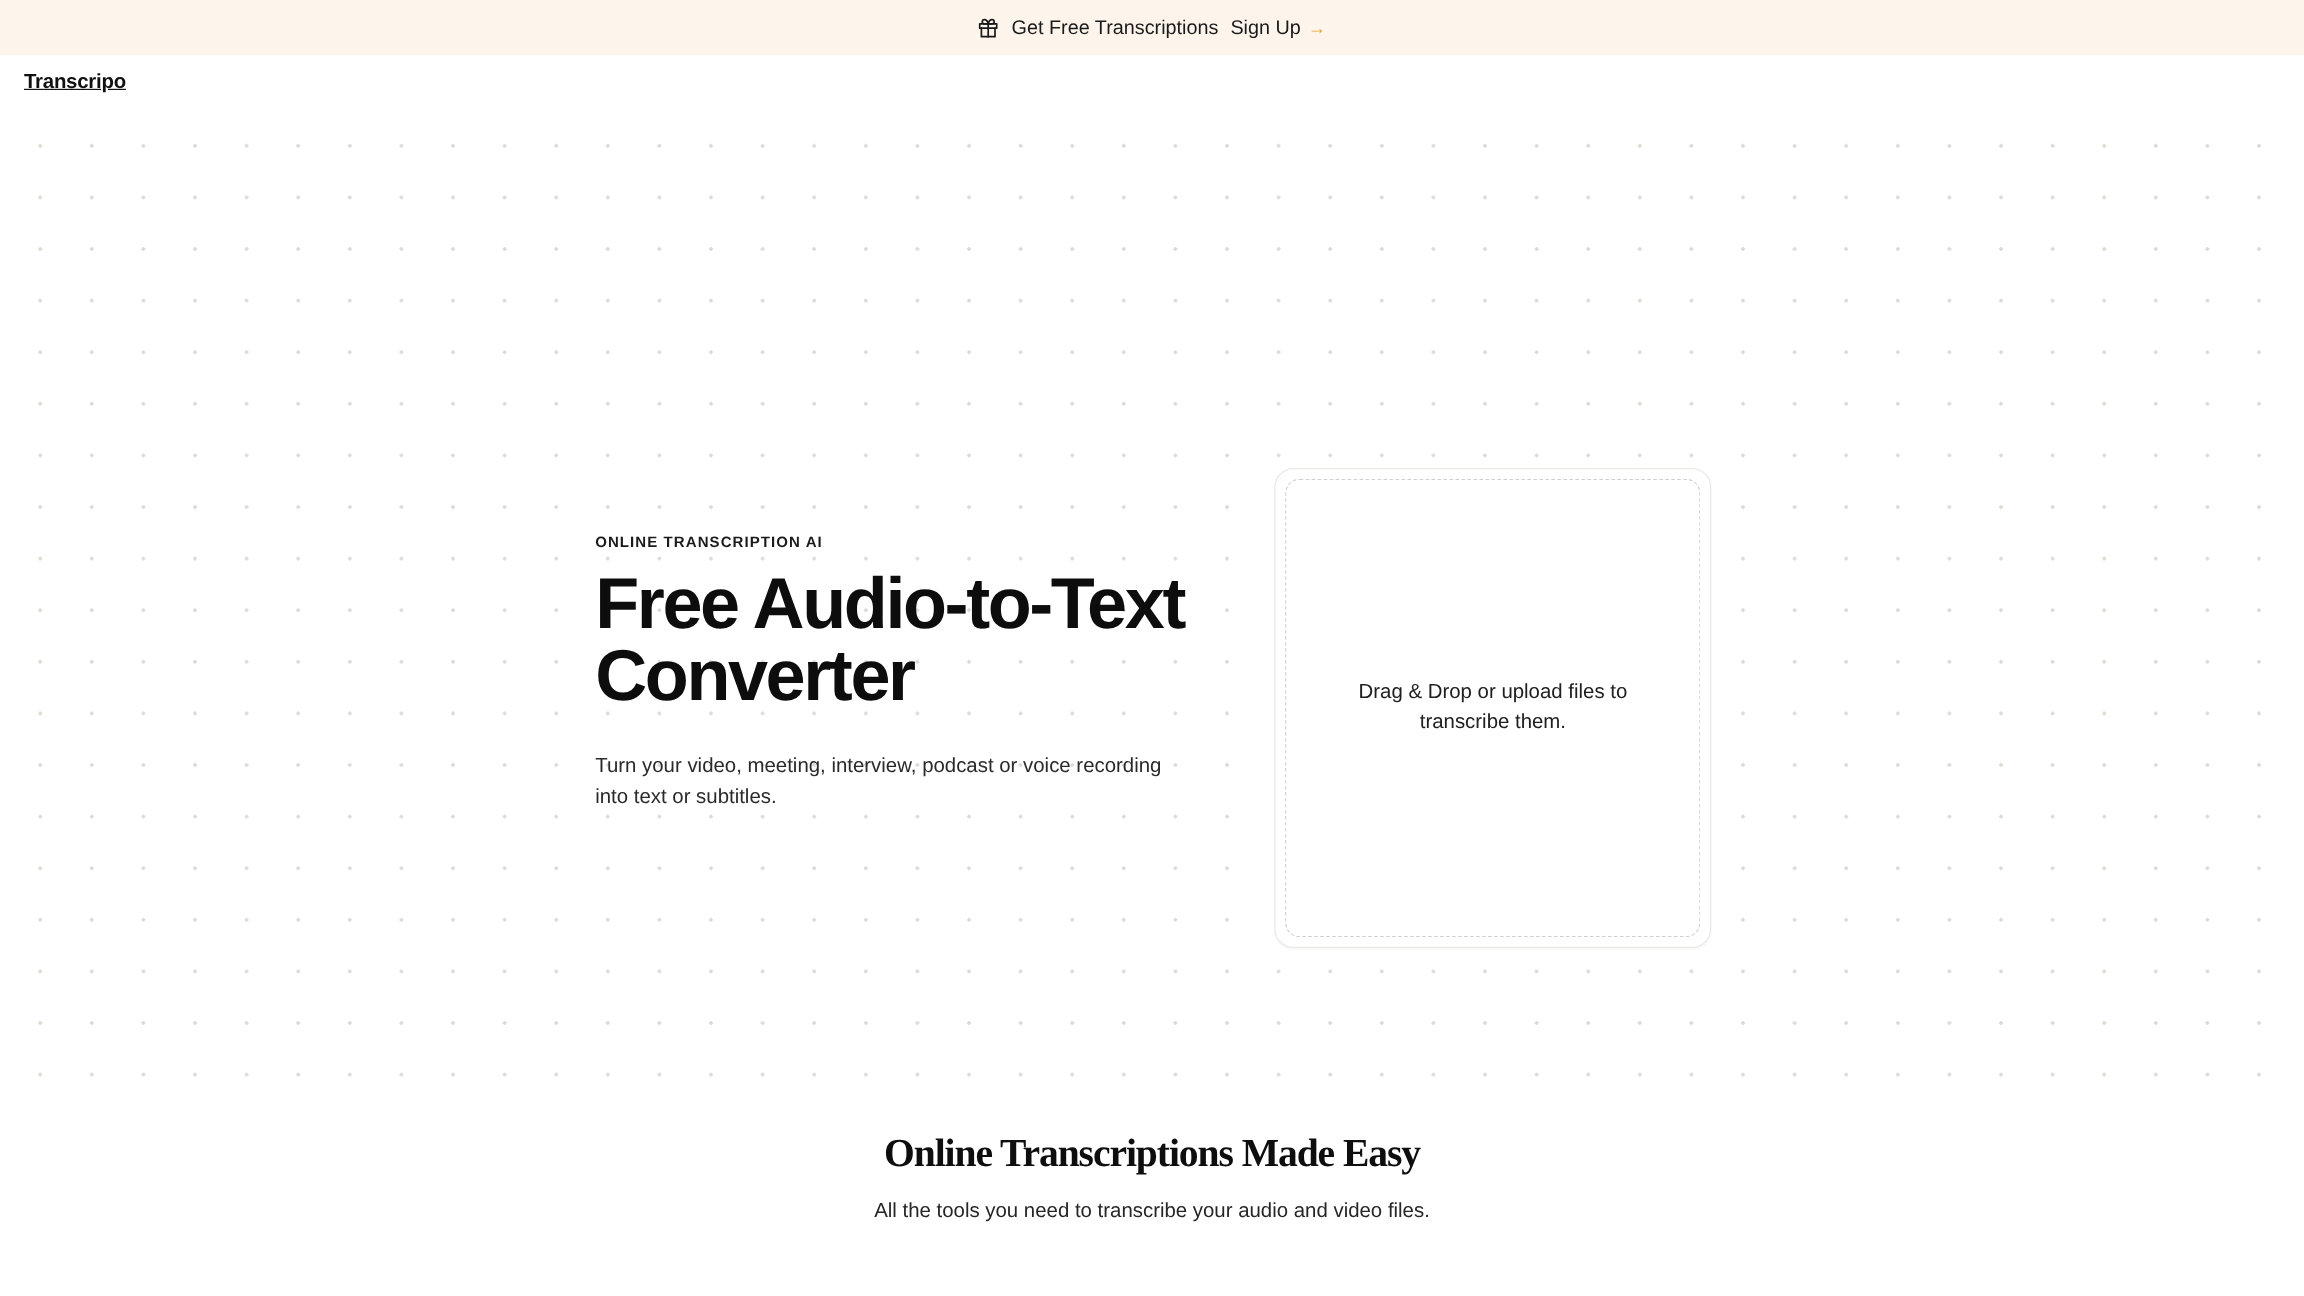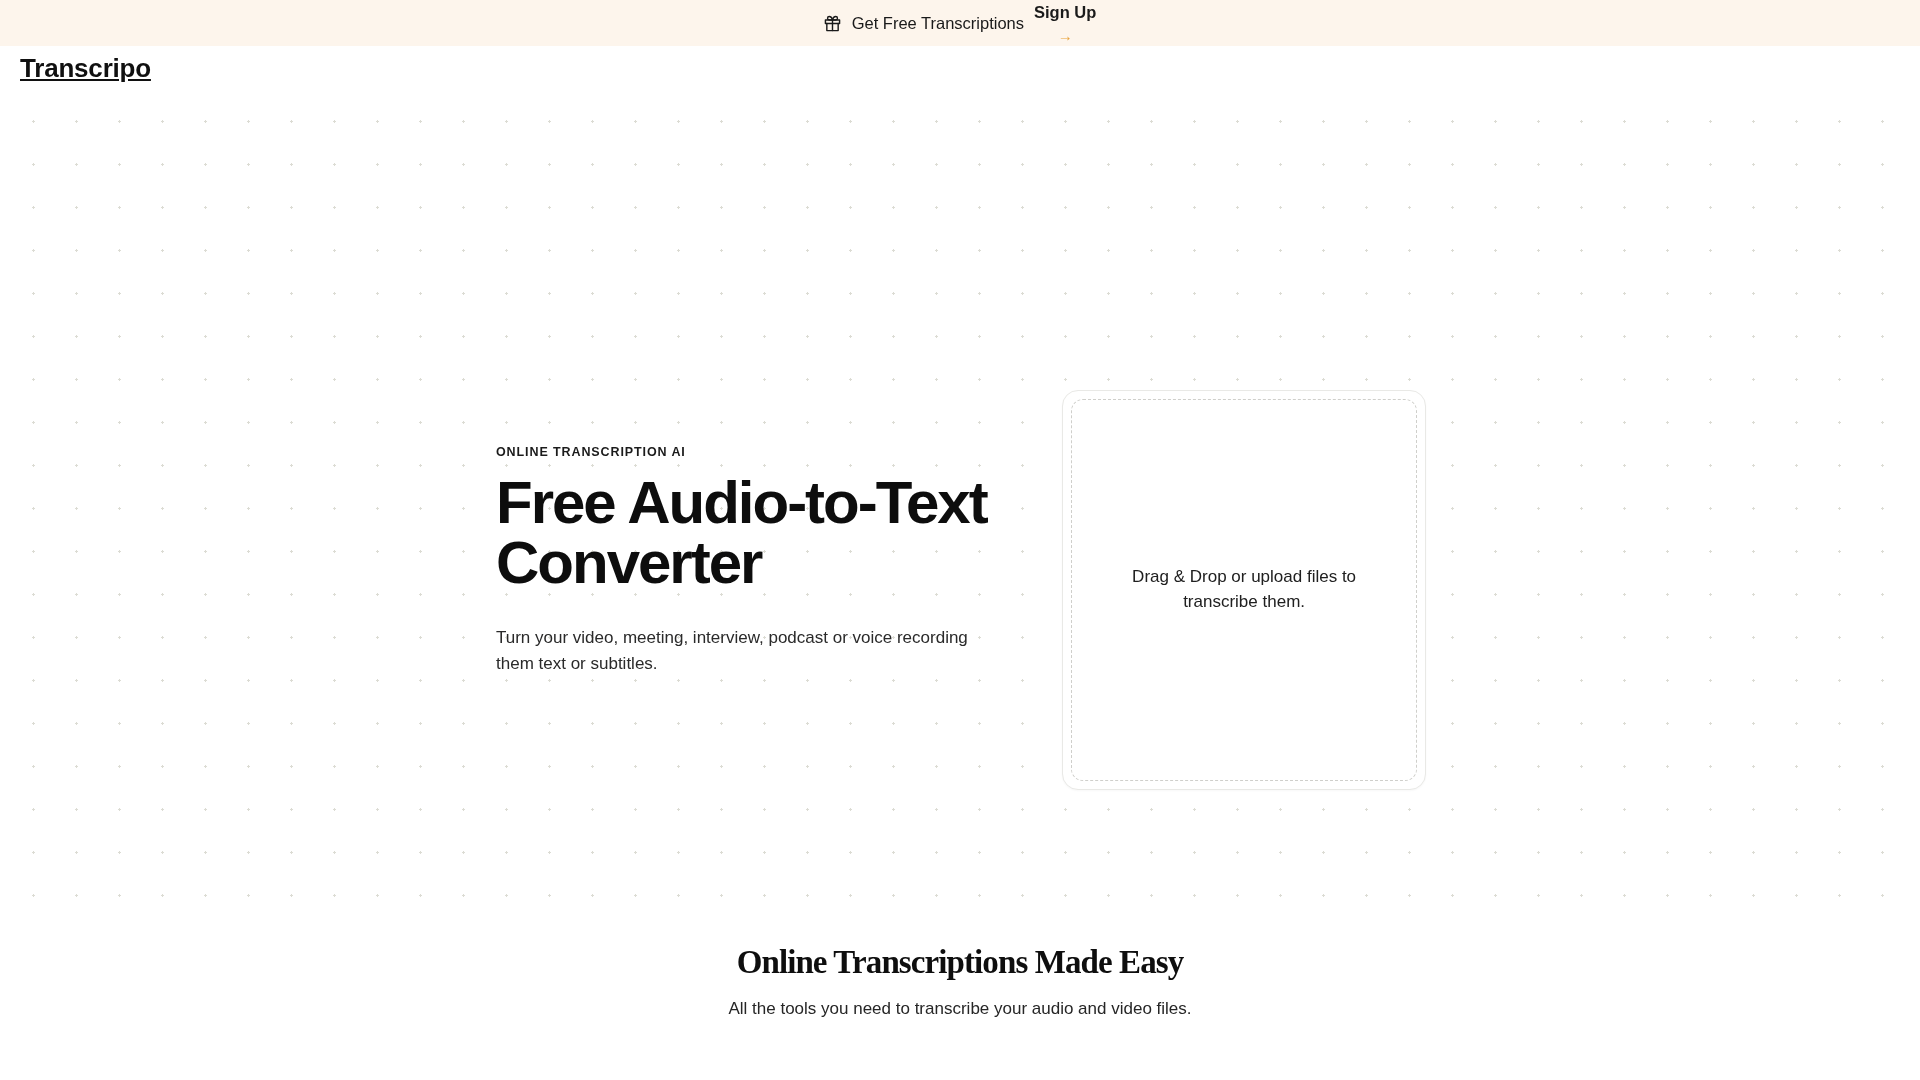"Sign Up" .promo-cta { flex-direction: column -> none; font-weight: 700 -> 400 }
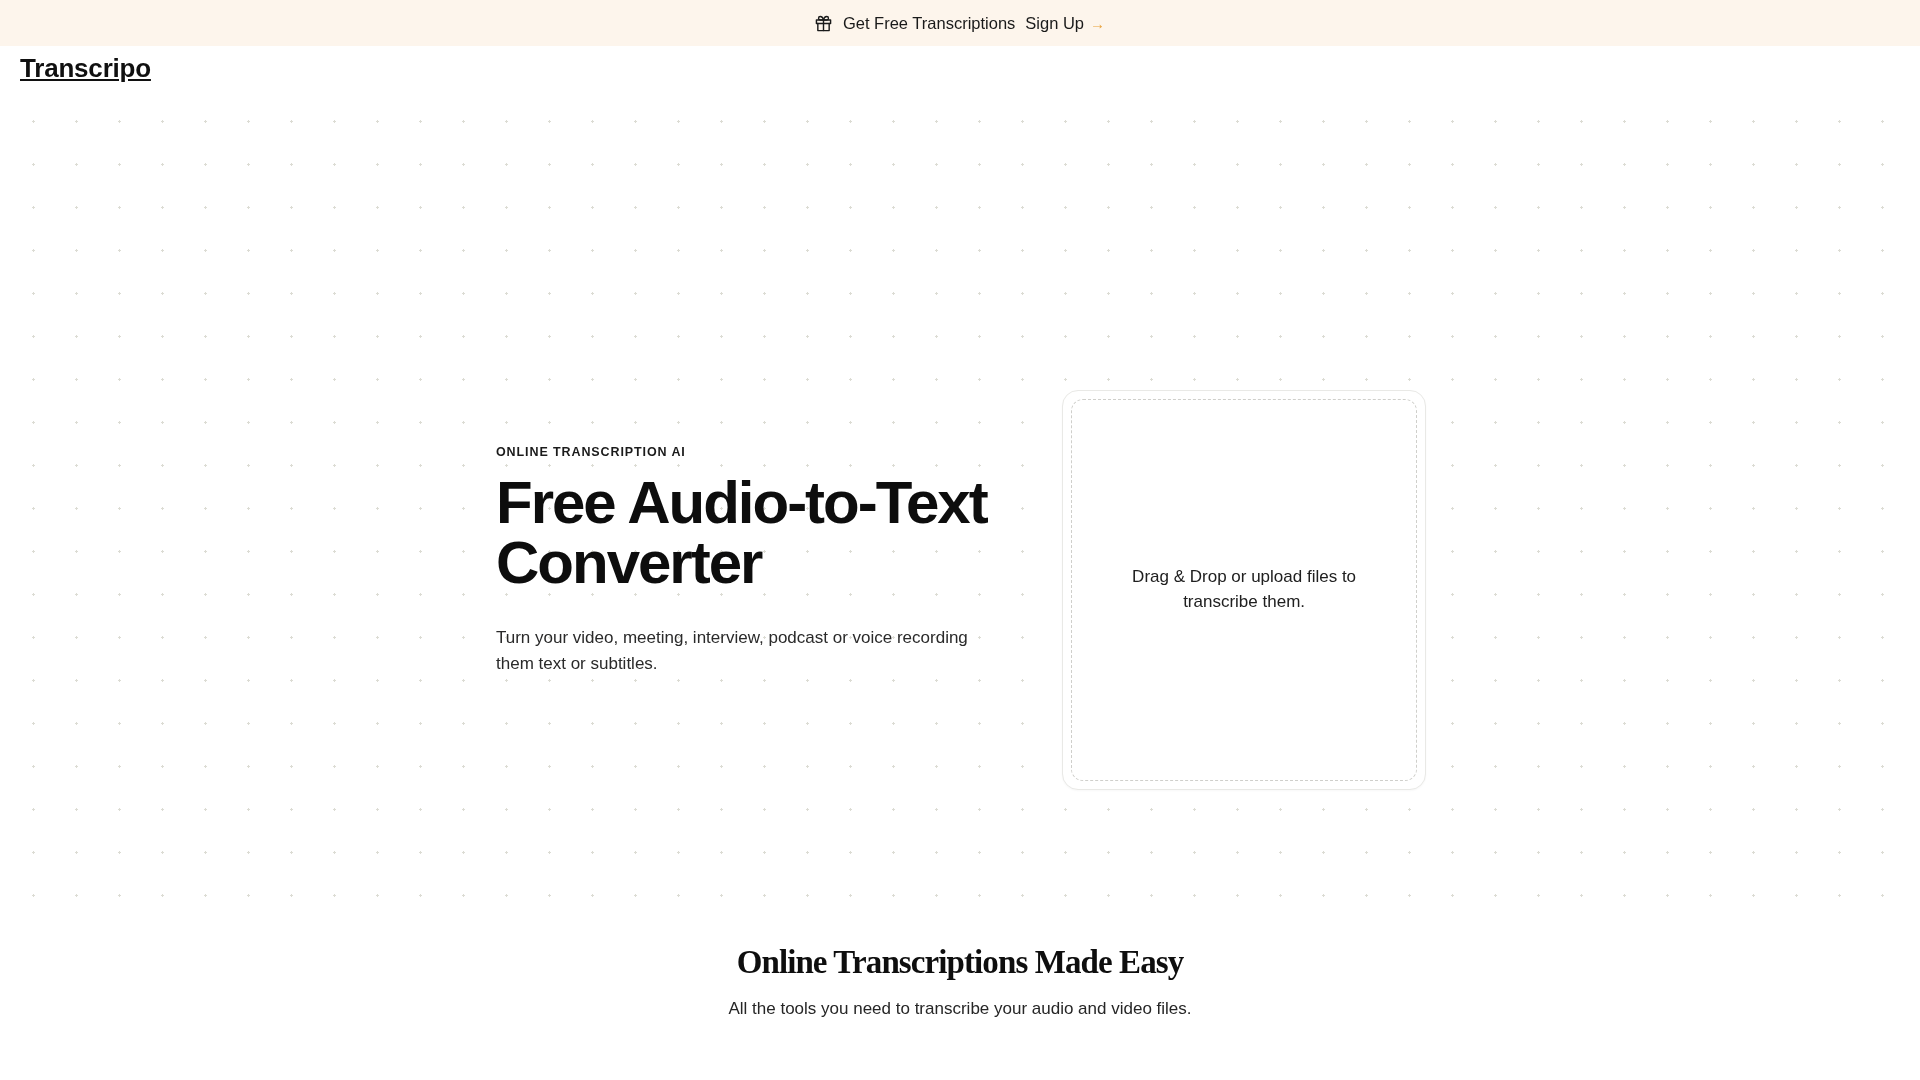"Transcripo" .brand { font-size: 26px -> 17px }
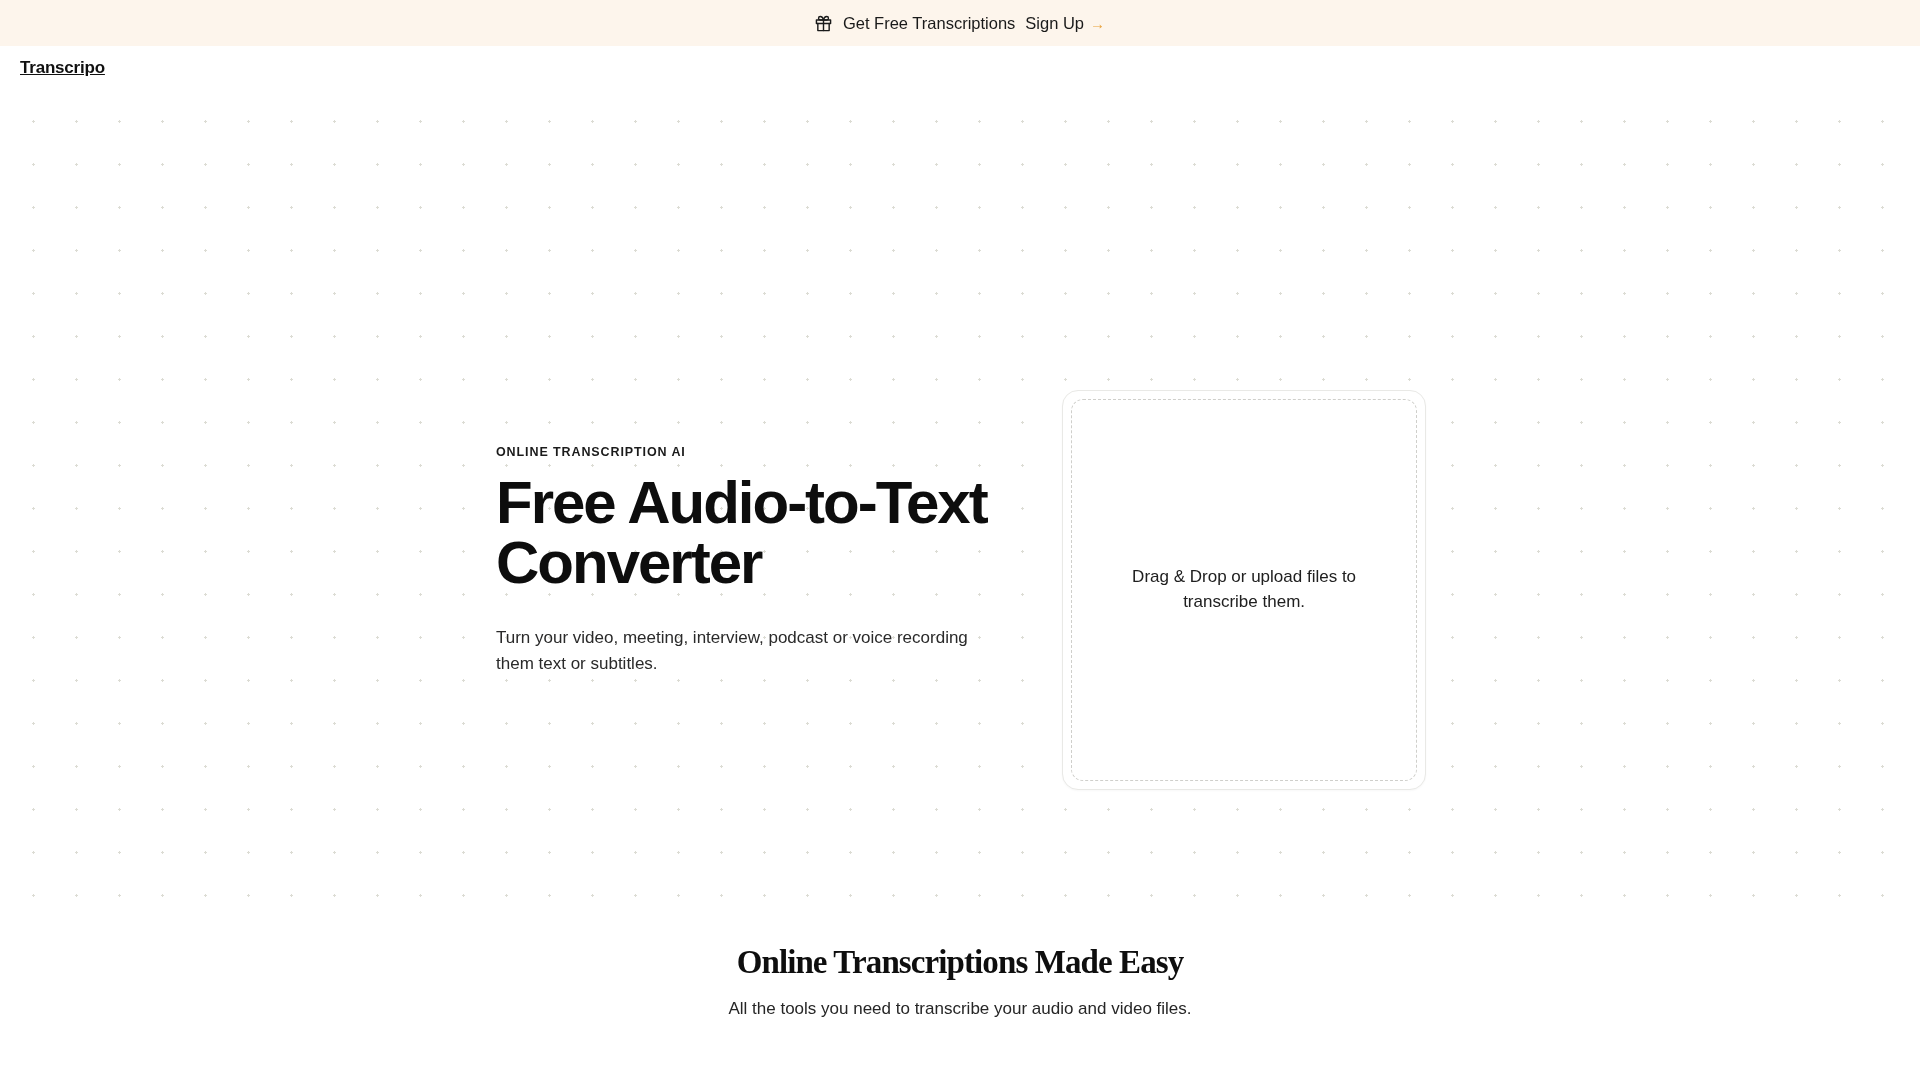"Turn your video, meeting, interview," p.hero-sub { text: them -> into }
